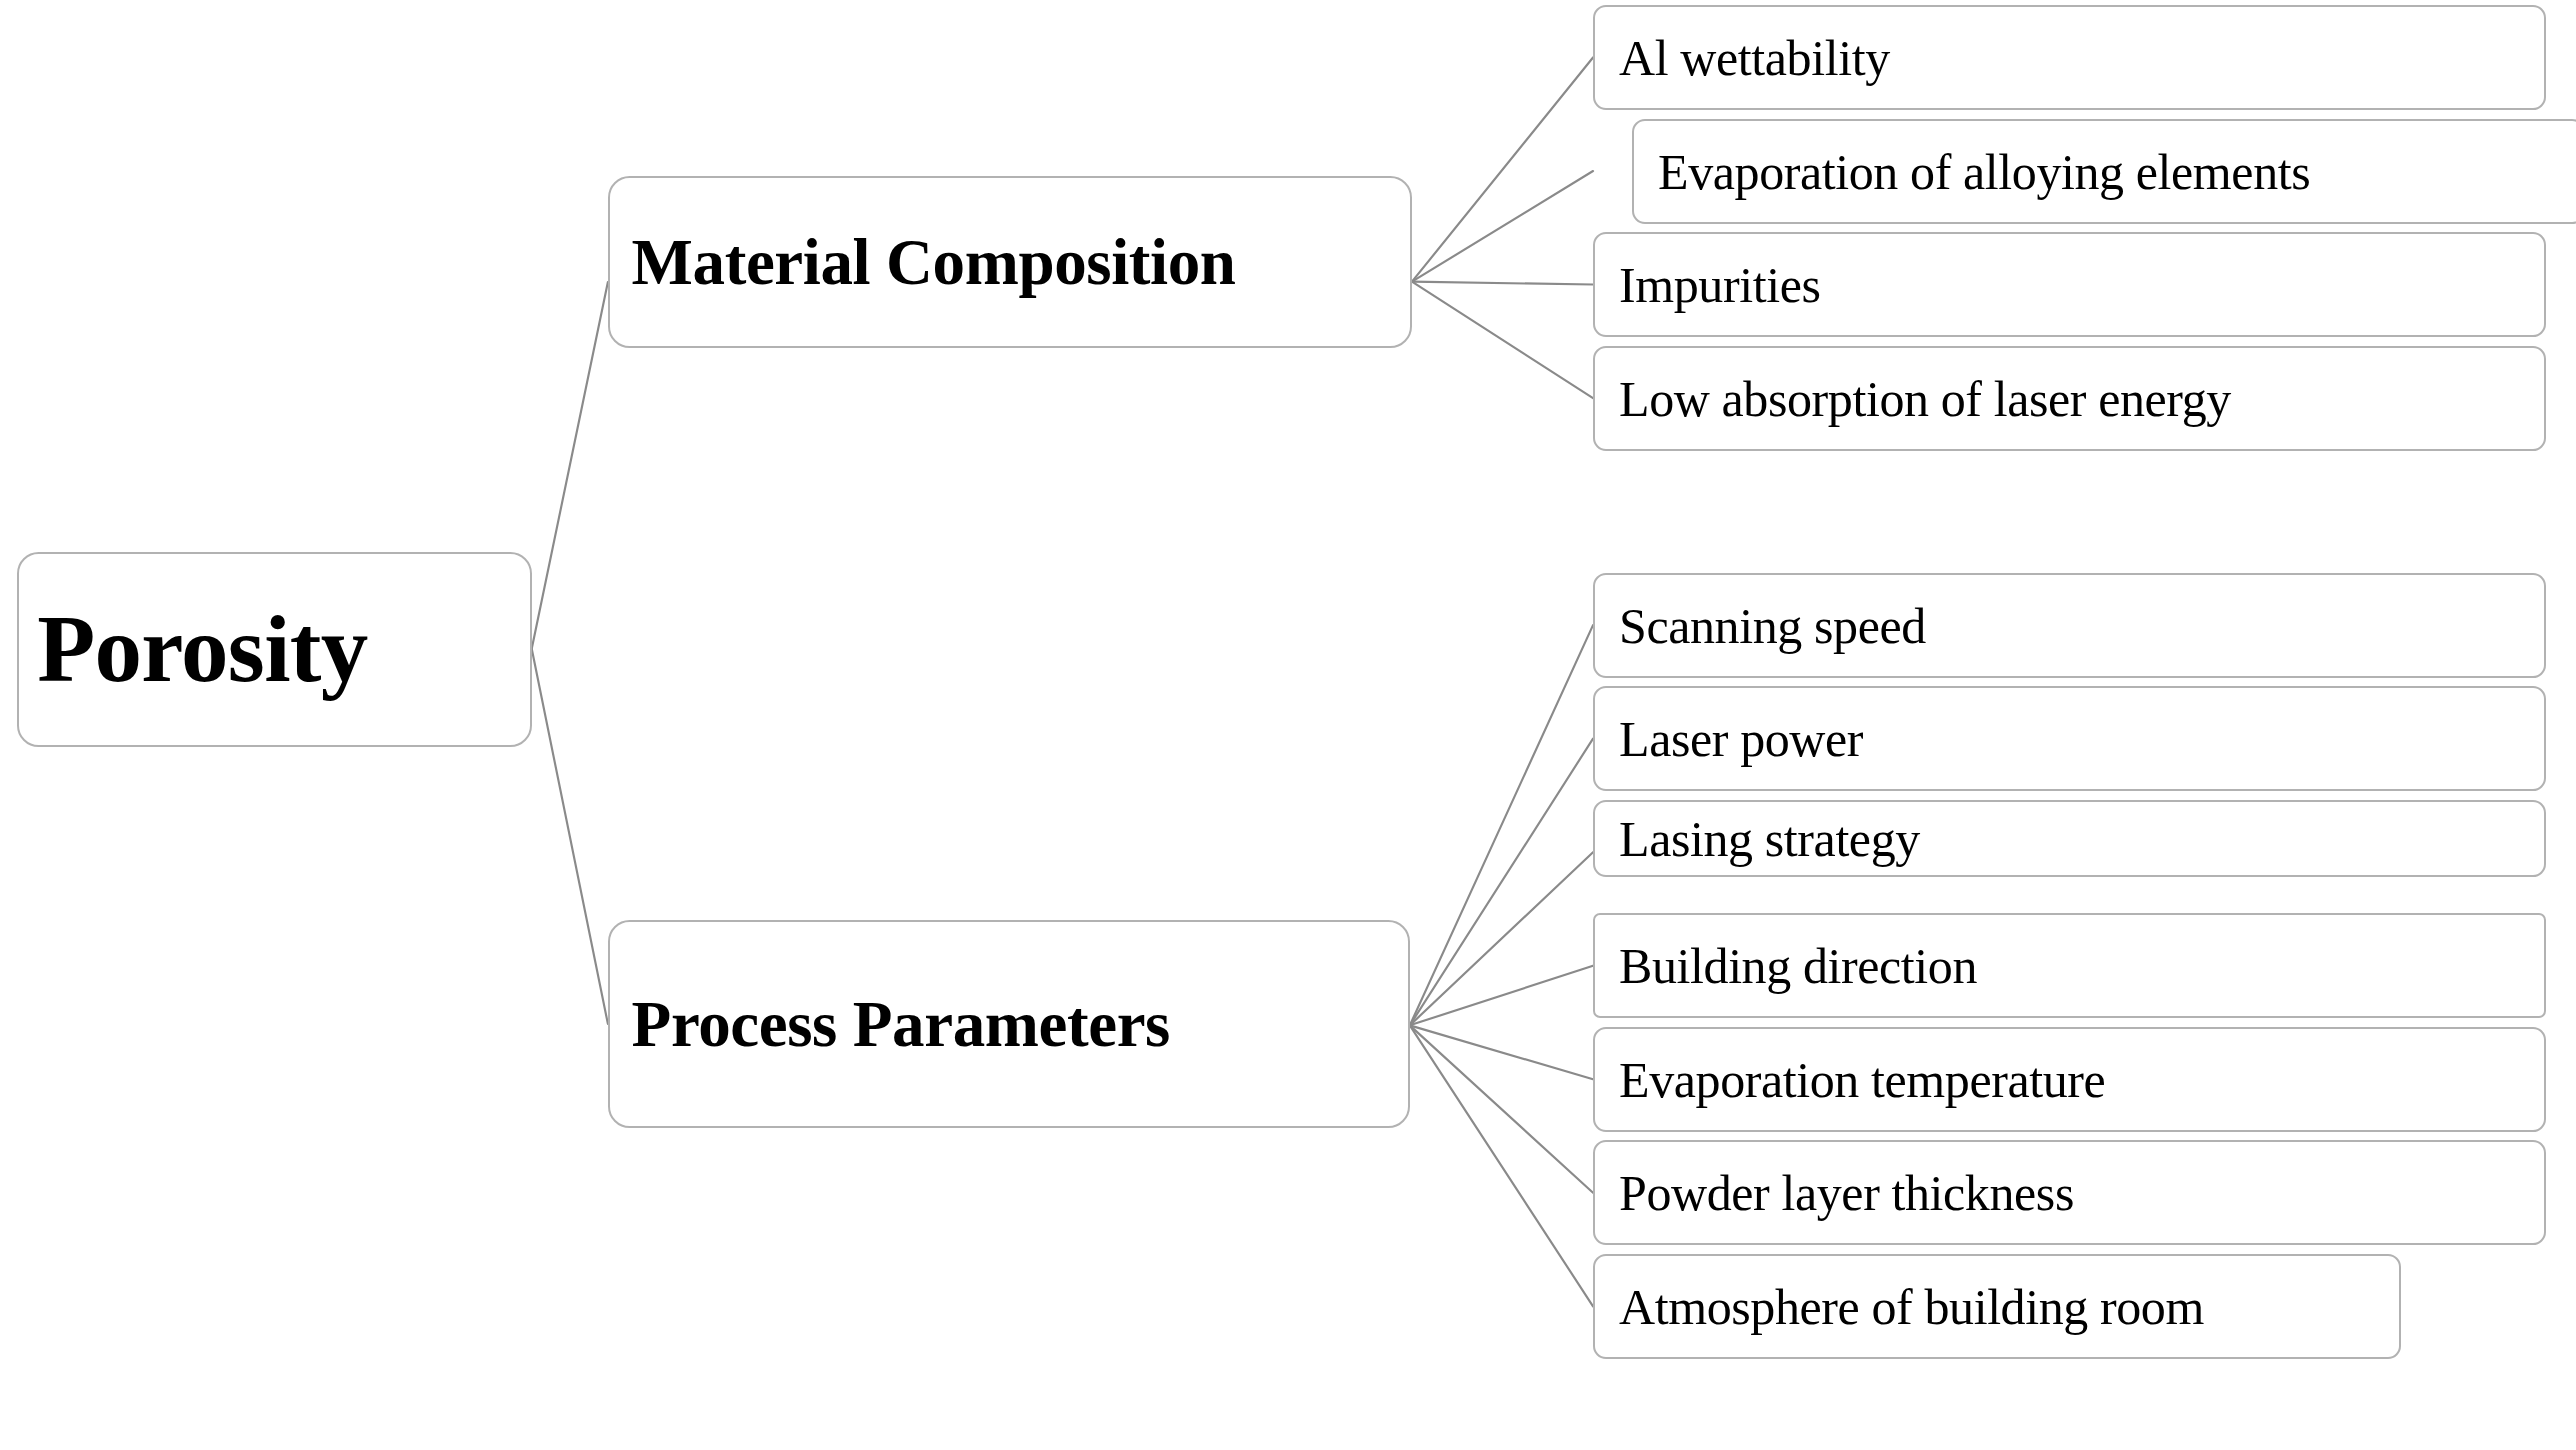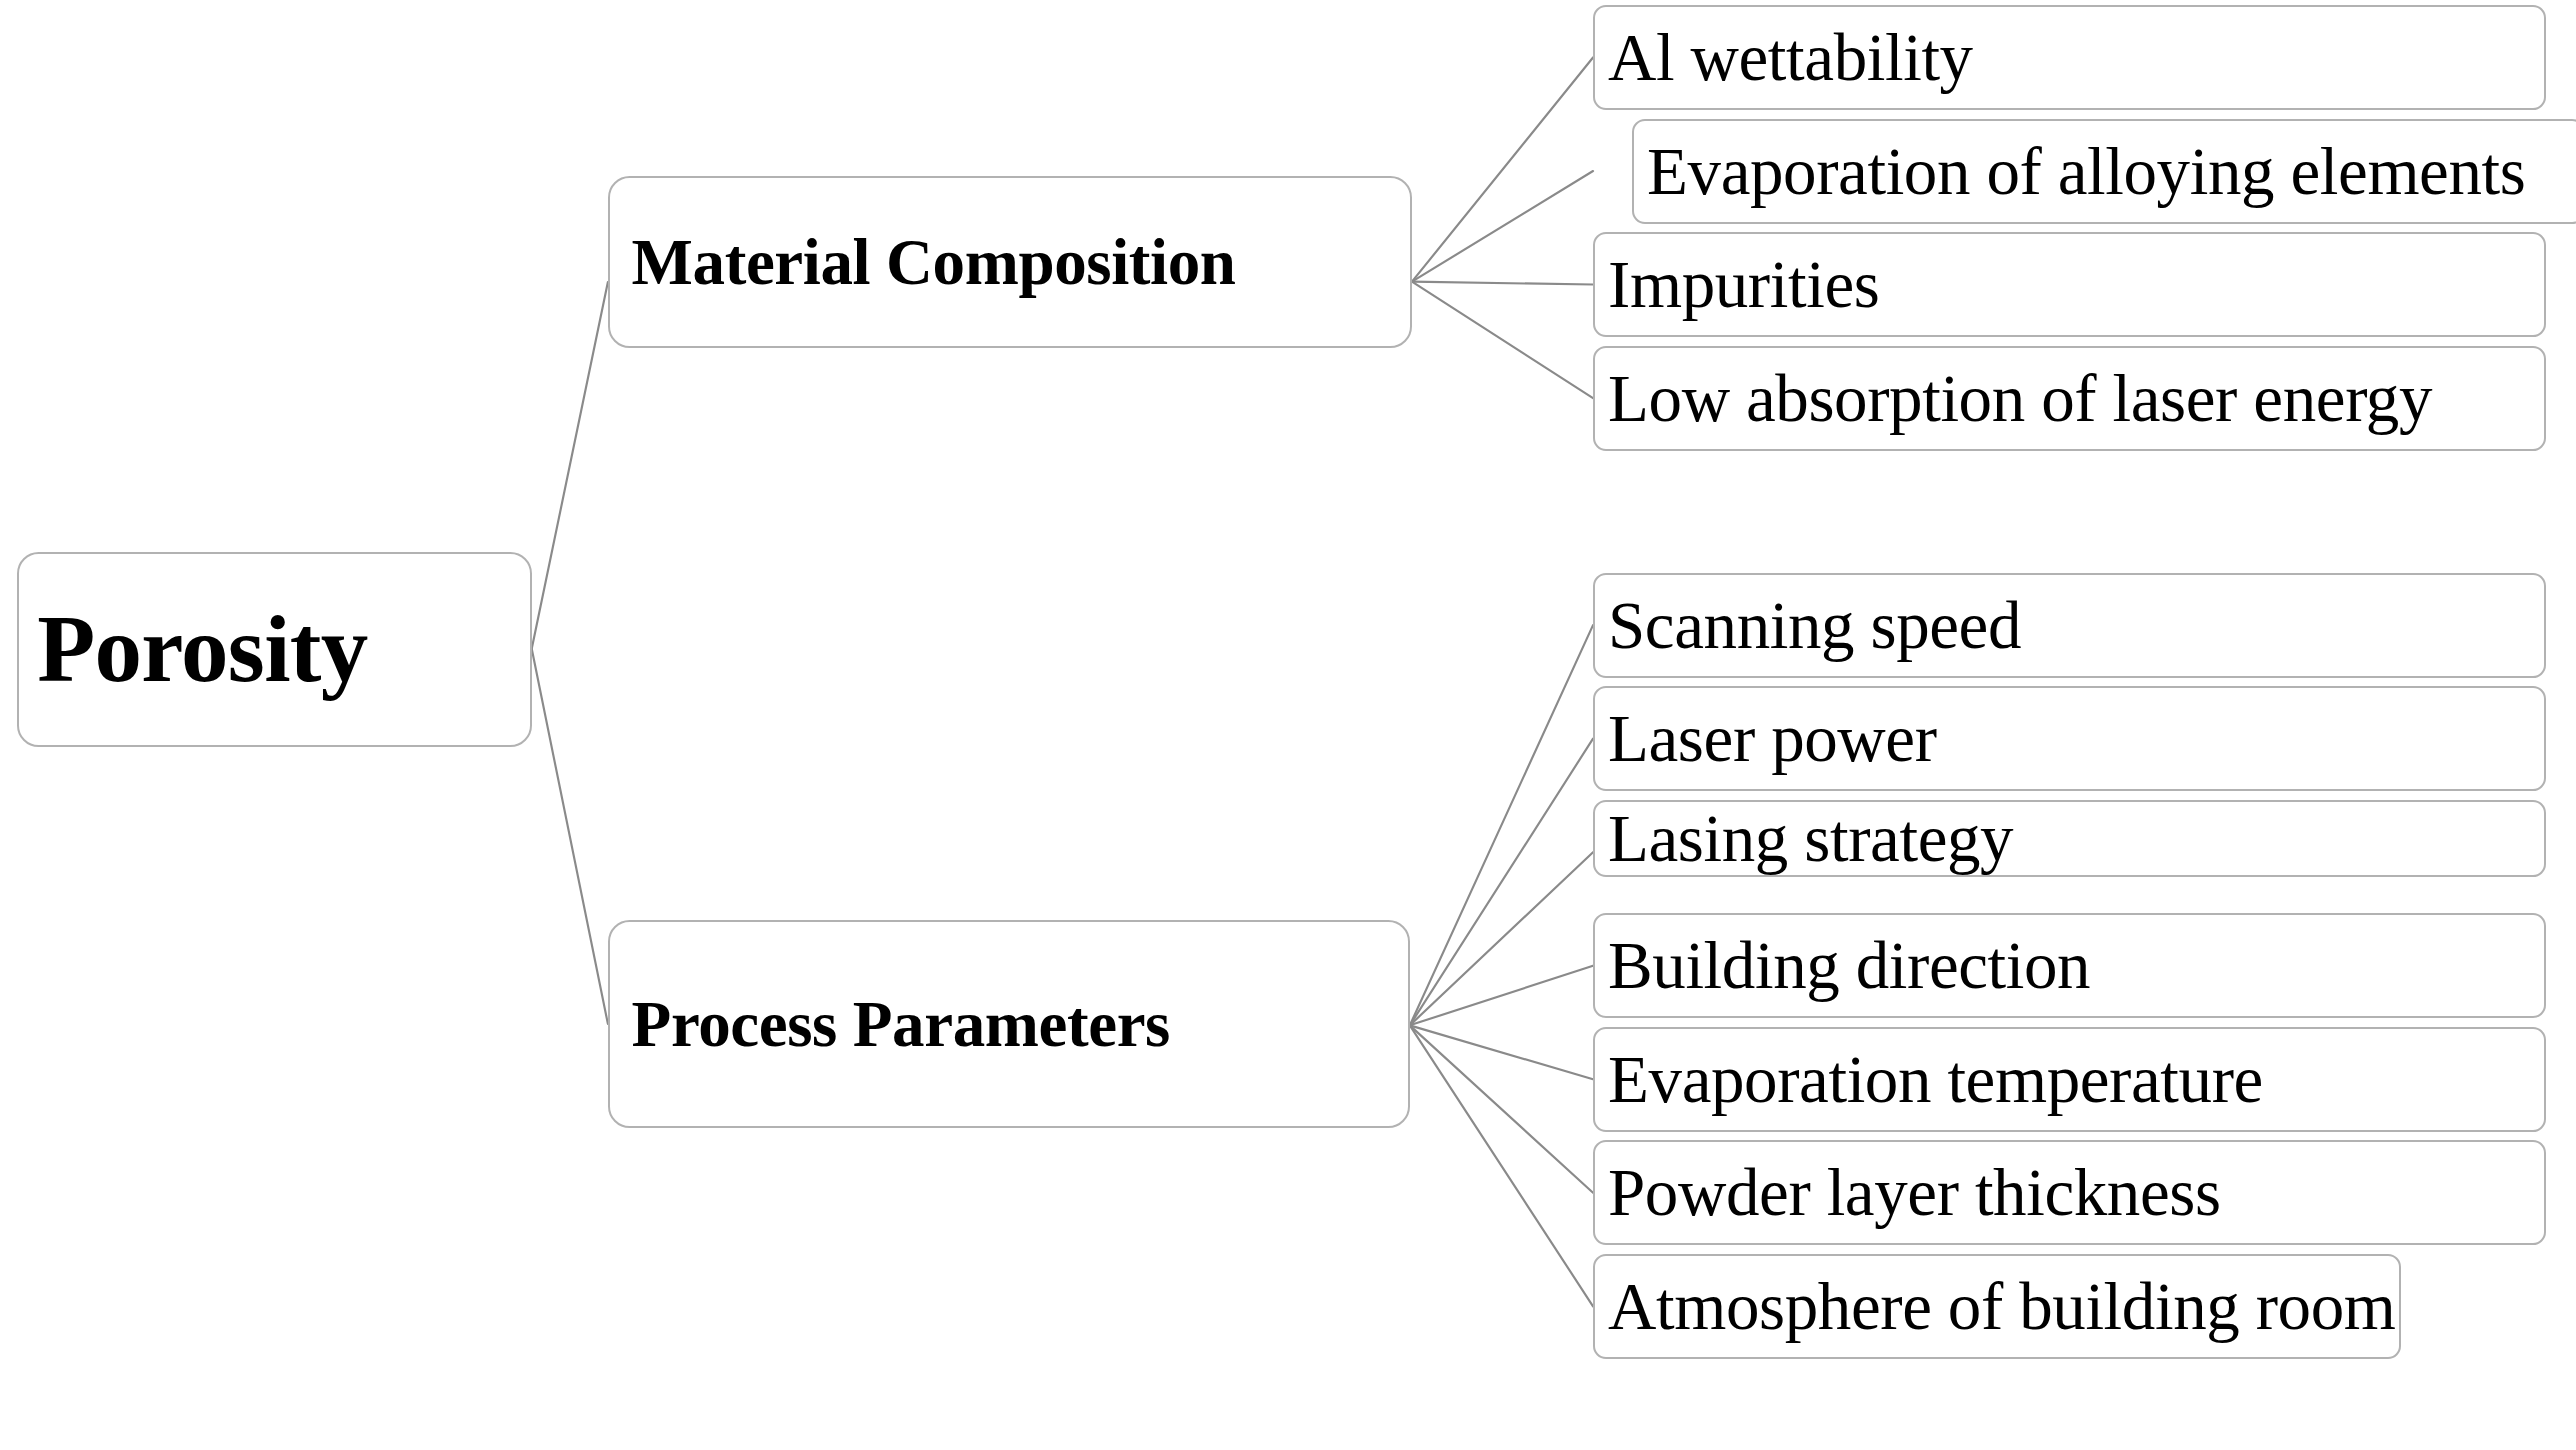"Al wettability" .node-leaf .node-label { font-size: 67px -> 50px; padding-left: 13px -> 24px }
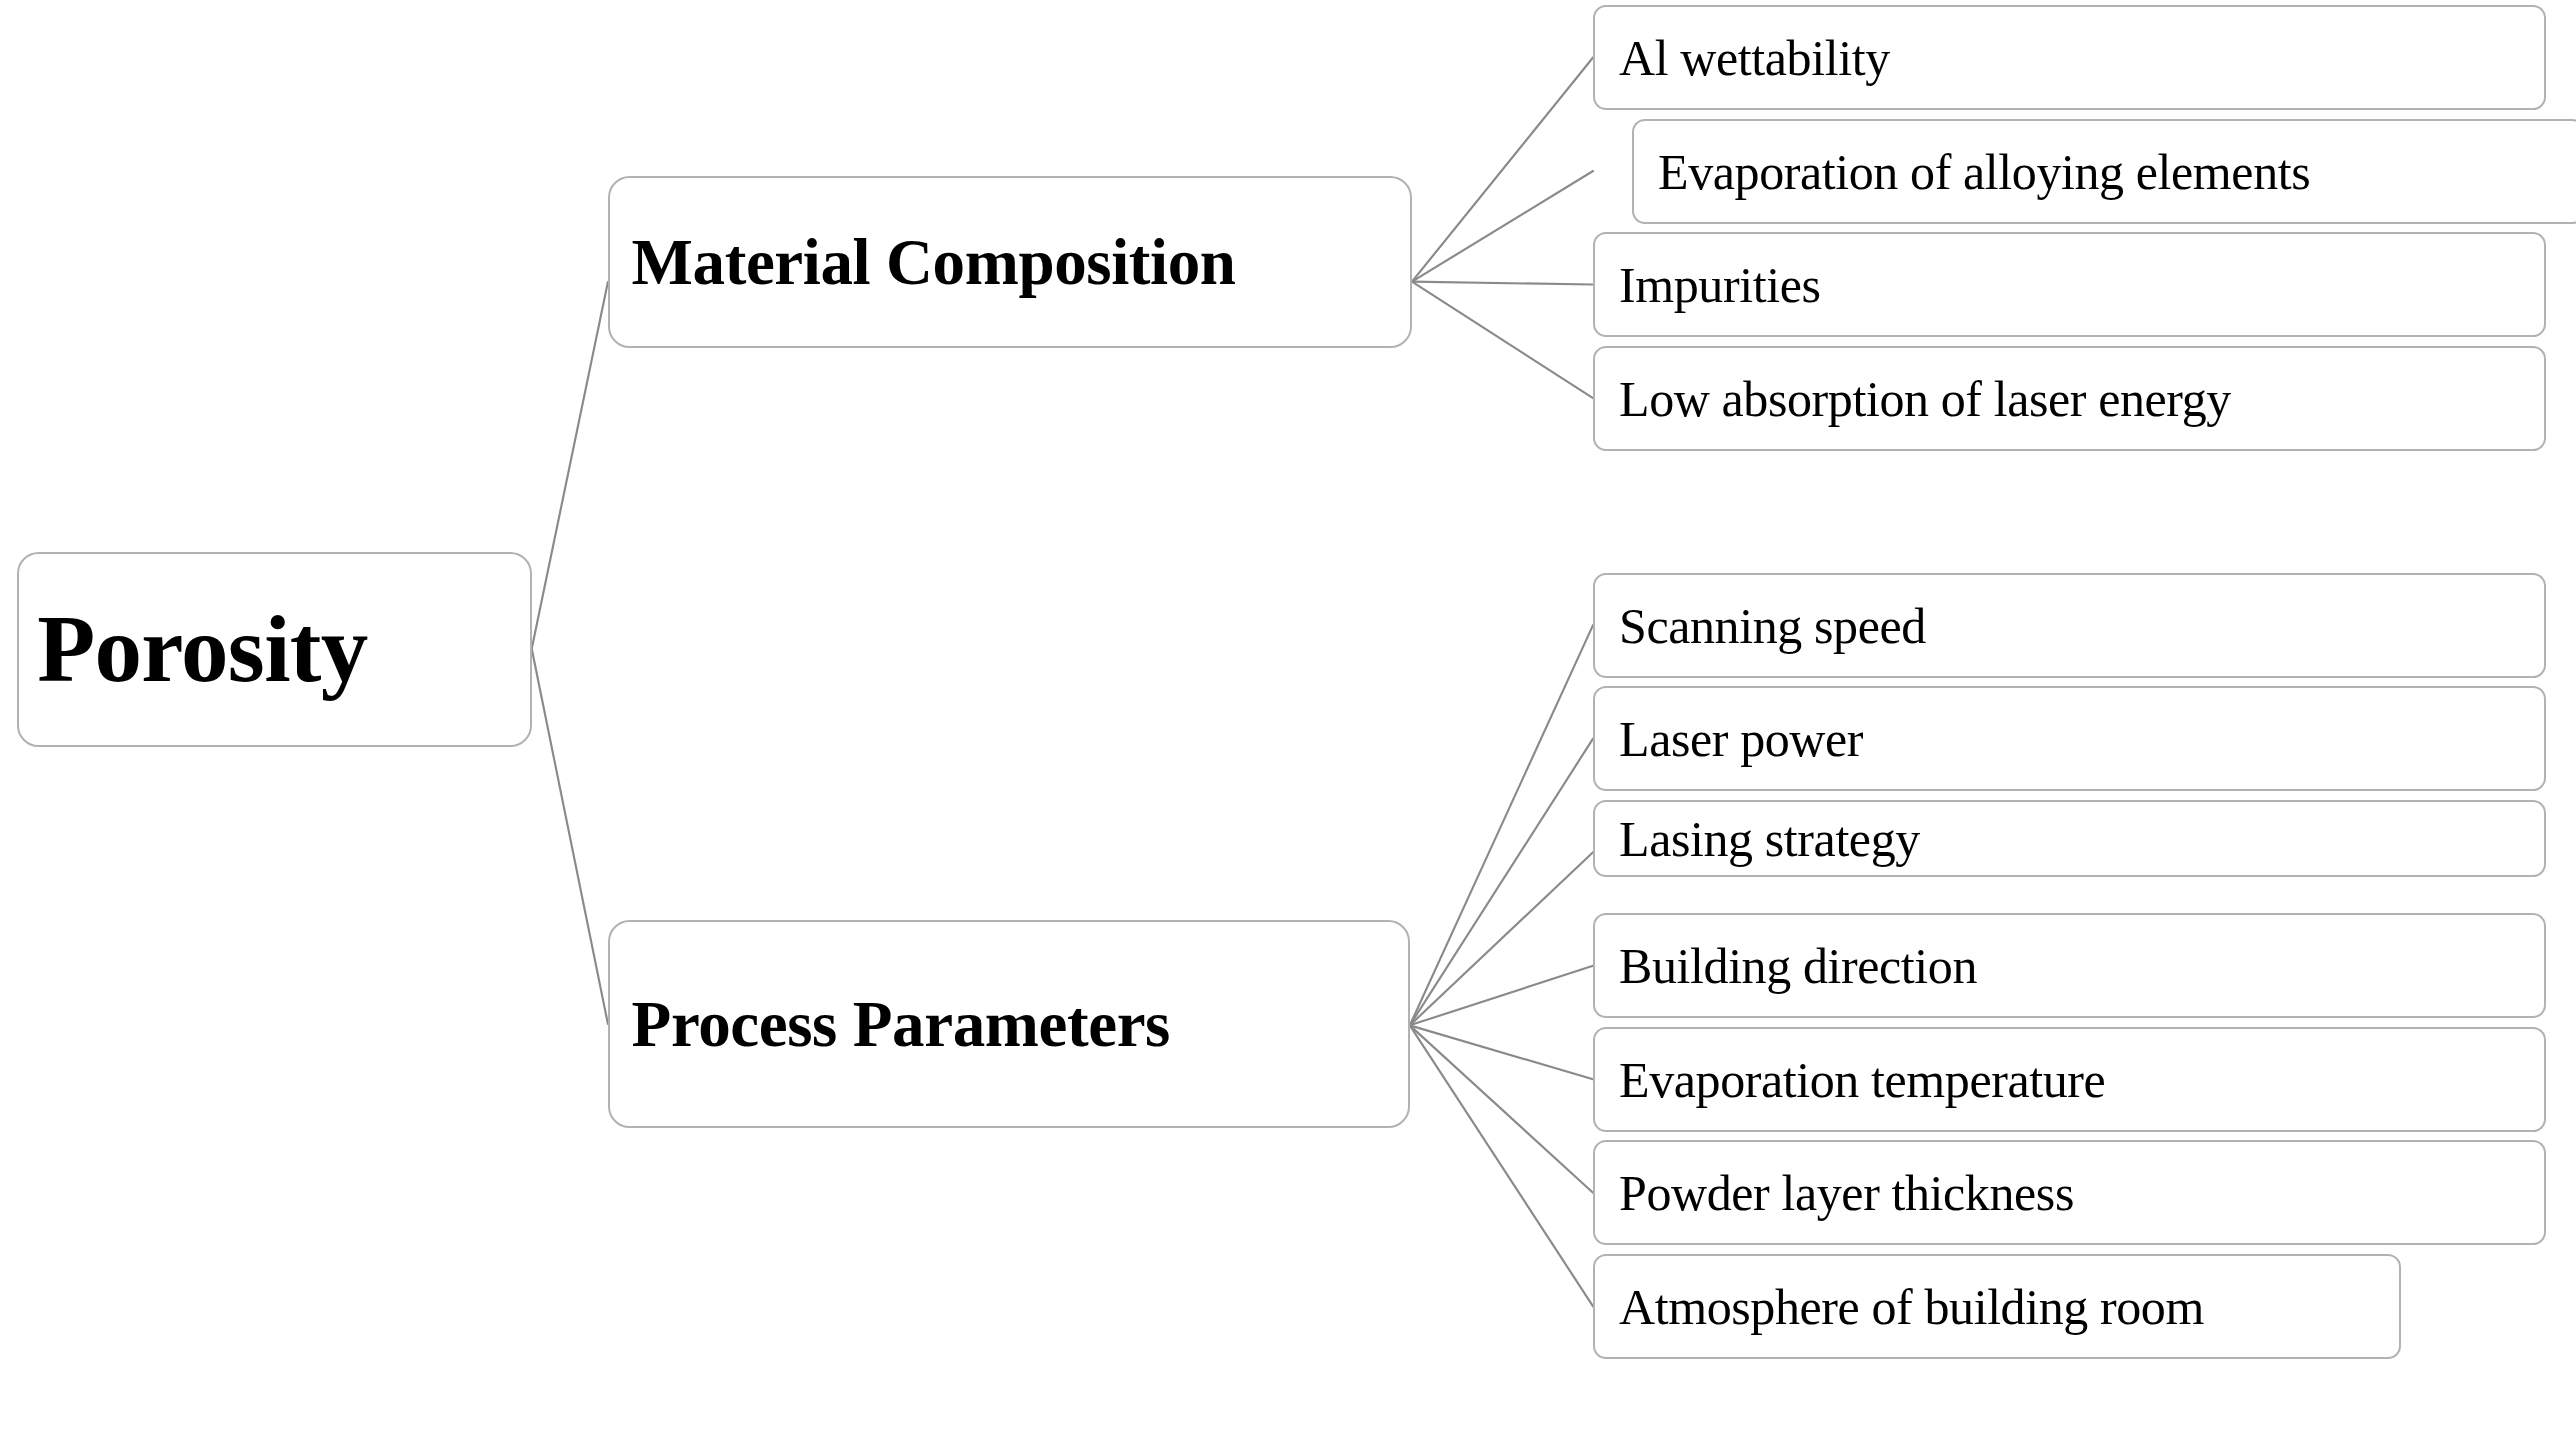"Building direction" div.node { border-radius: none -> 7px }
